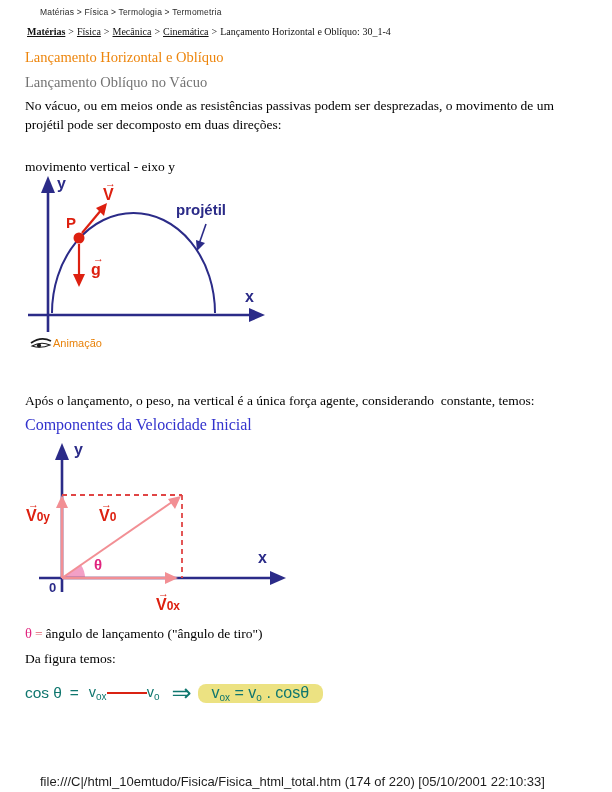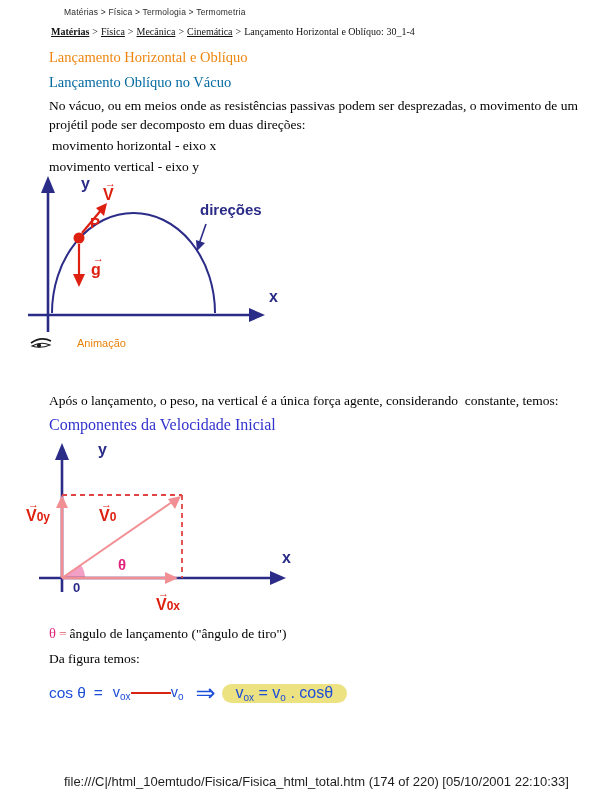"Matérias > Física > Termologia" .abs { margin-left: 24px -> none }
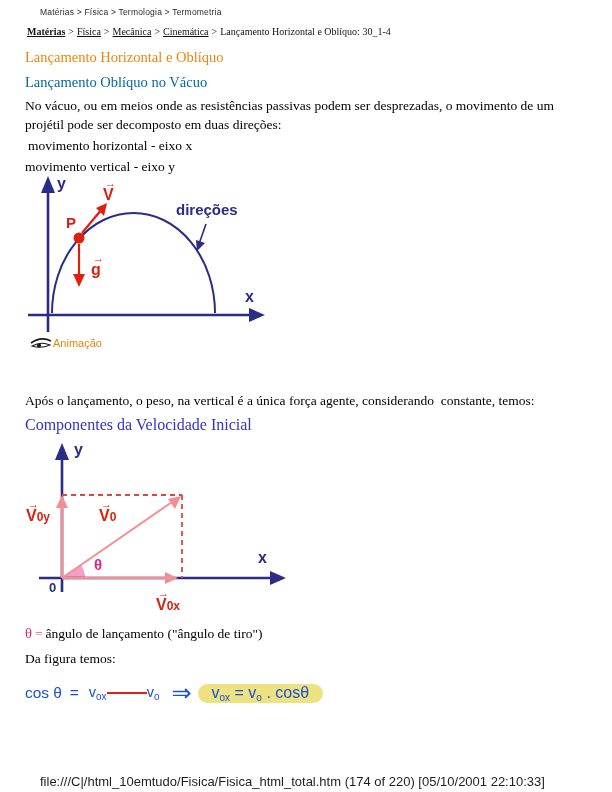"Lançamento Oblíquo no Vácuo" .h-vacuum { color: #0369a1 -> #737373 }
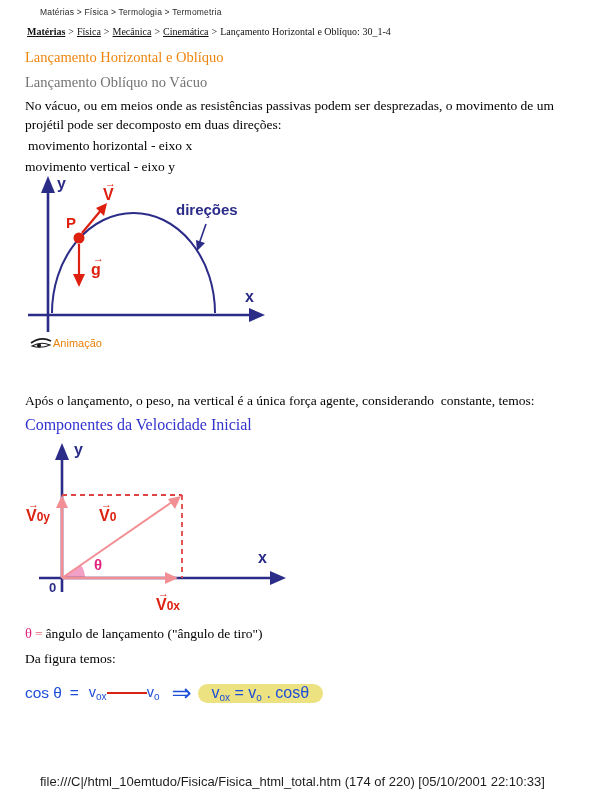"movimento horizontal - eixo x" div.abs { html: <div>movimento horizontal - eixo x</div> -> none }
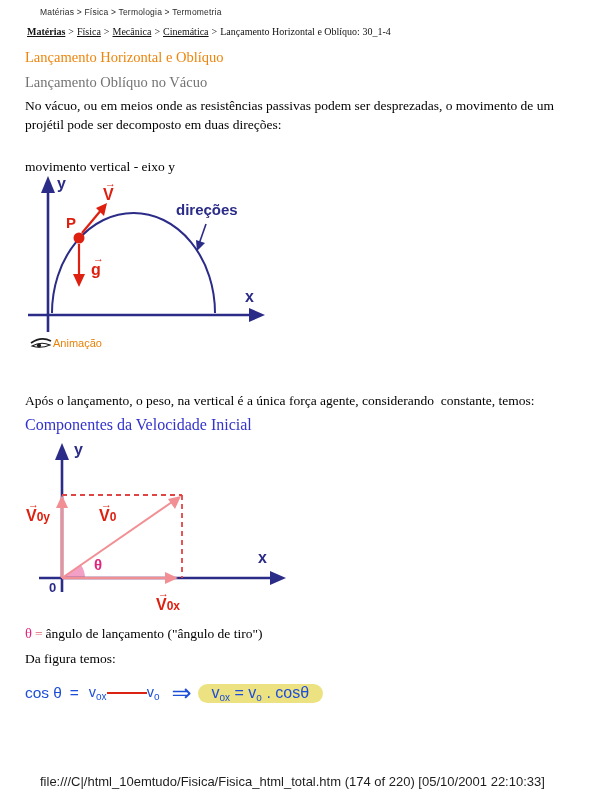"direções" div.abs { text: direções -> projétil }
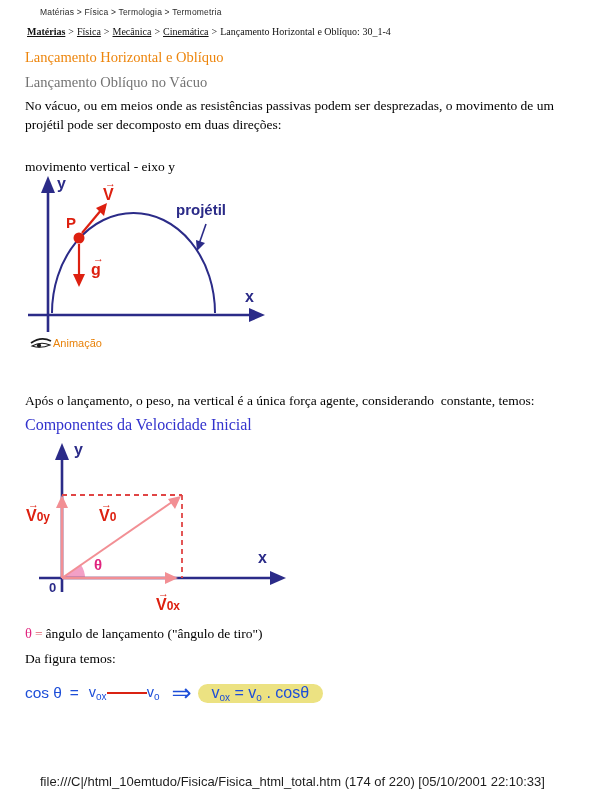"cos" .formula { color: #1d4ed8 -> #0f766e }
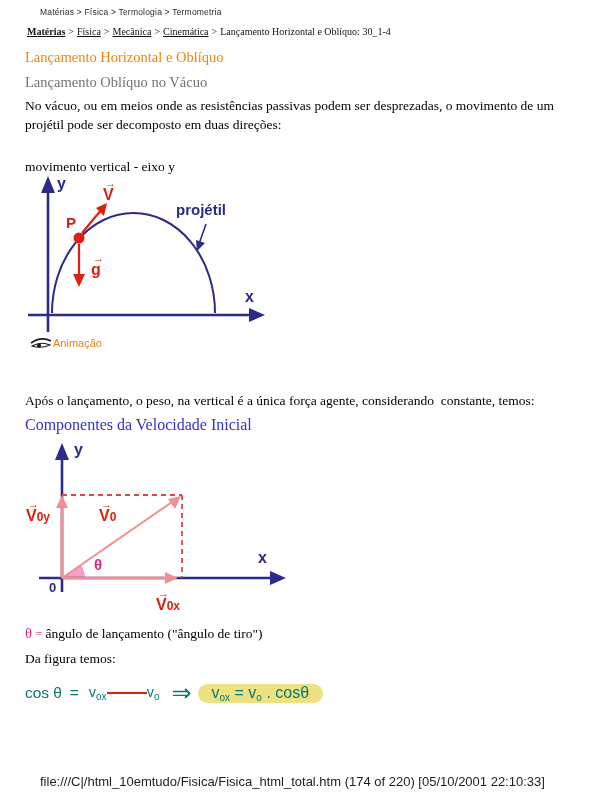"vox = vo . cosθ" .hl-box { border-radius: 16px -> 8px }
